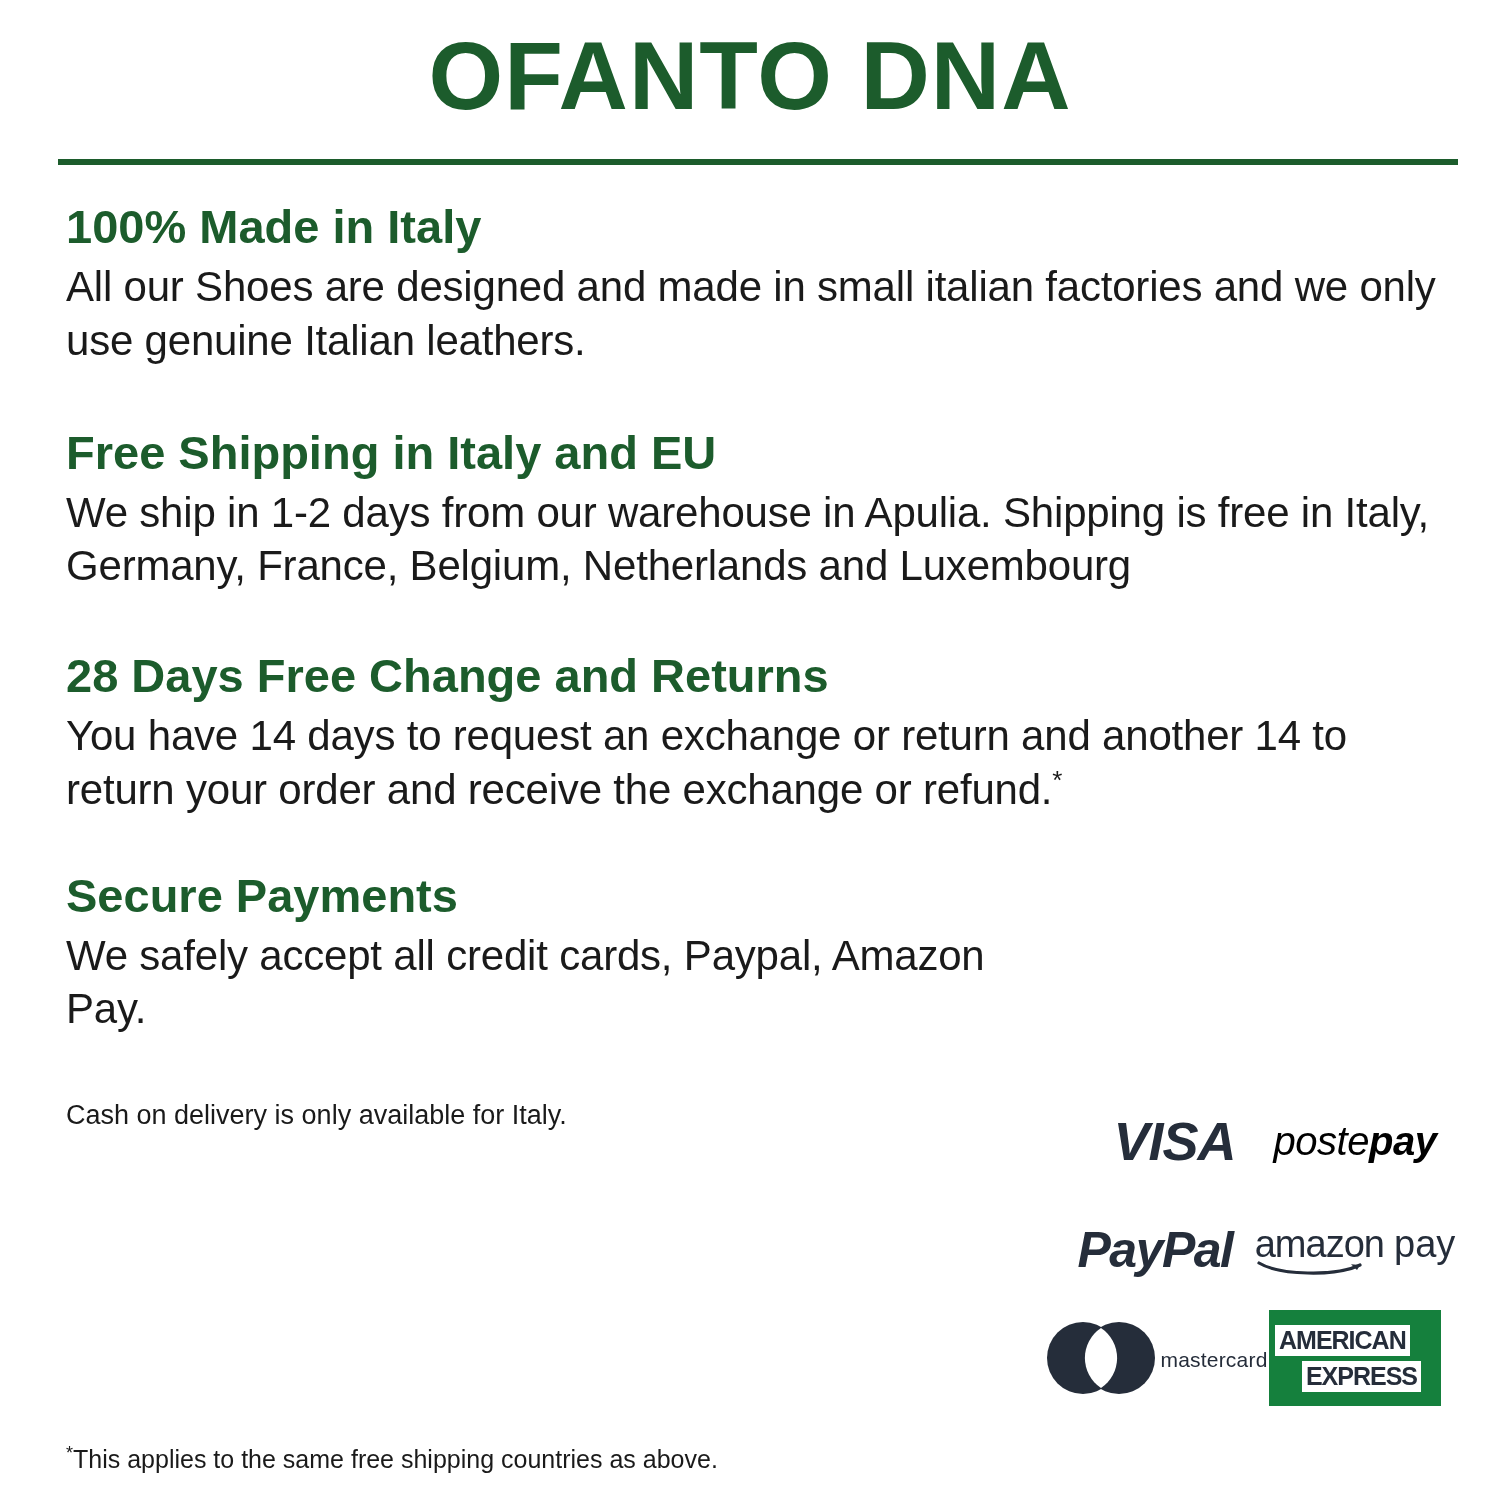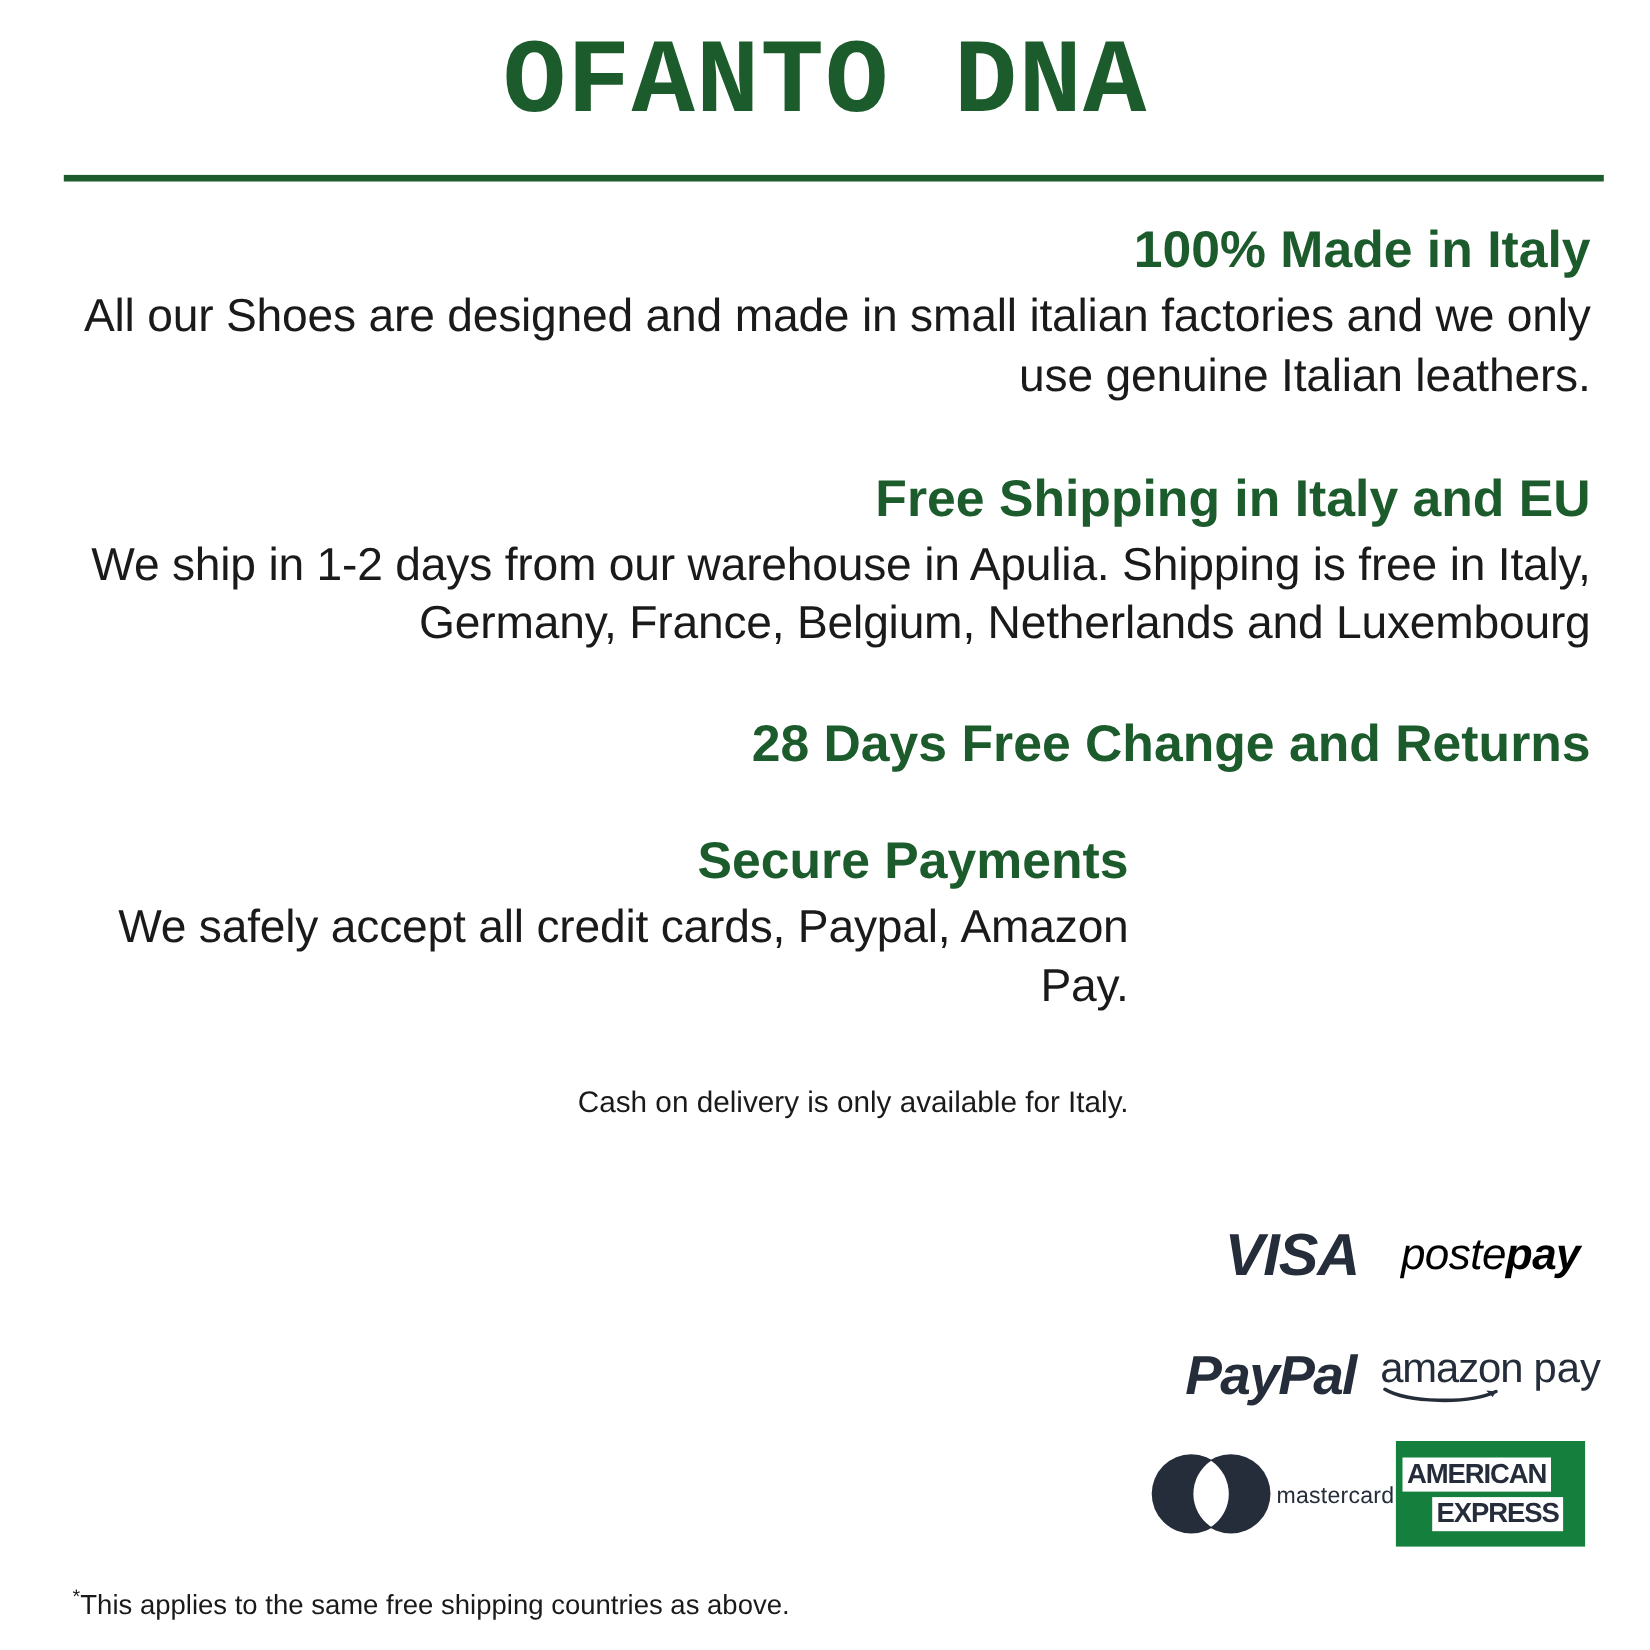"OFANTO DNA" .brand-title { font-family: Liberation Mono, monospace -> Liberation Sans, sans-serif }
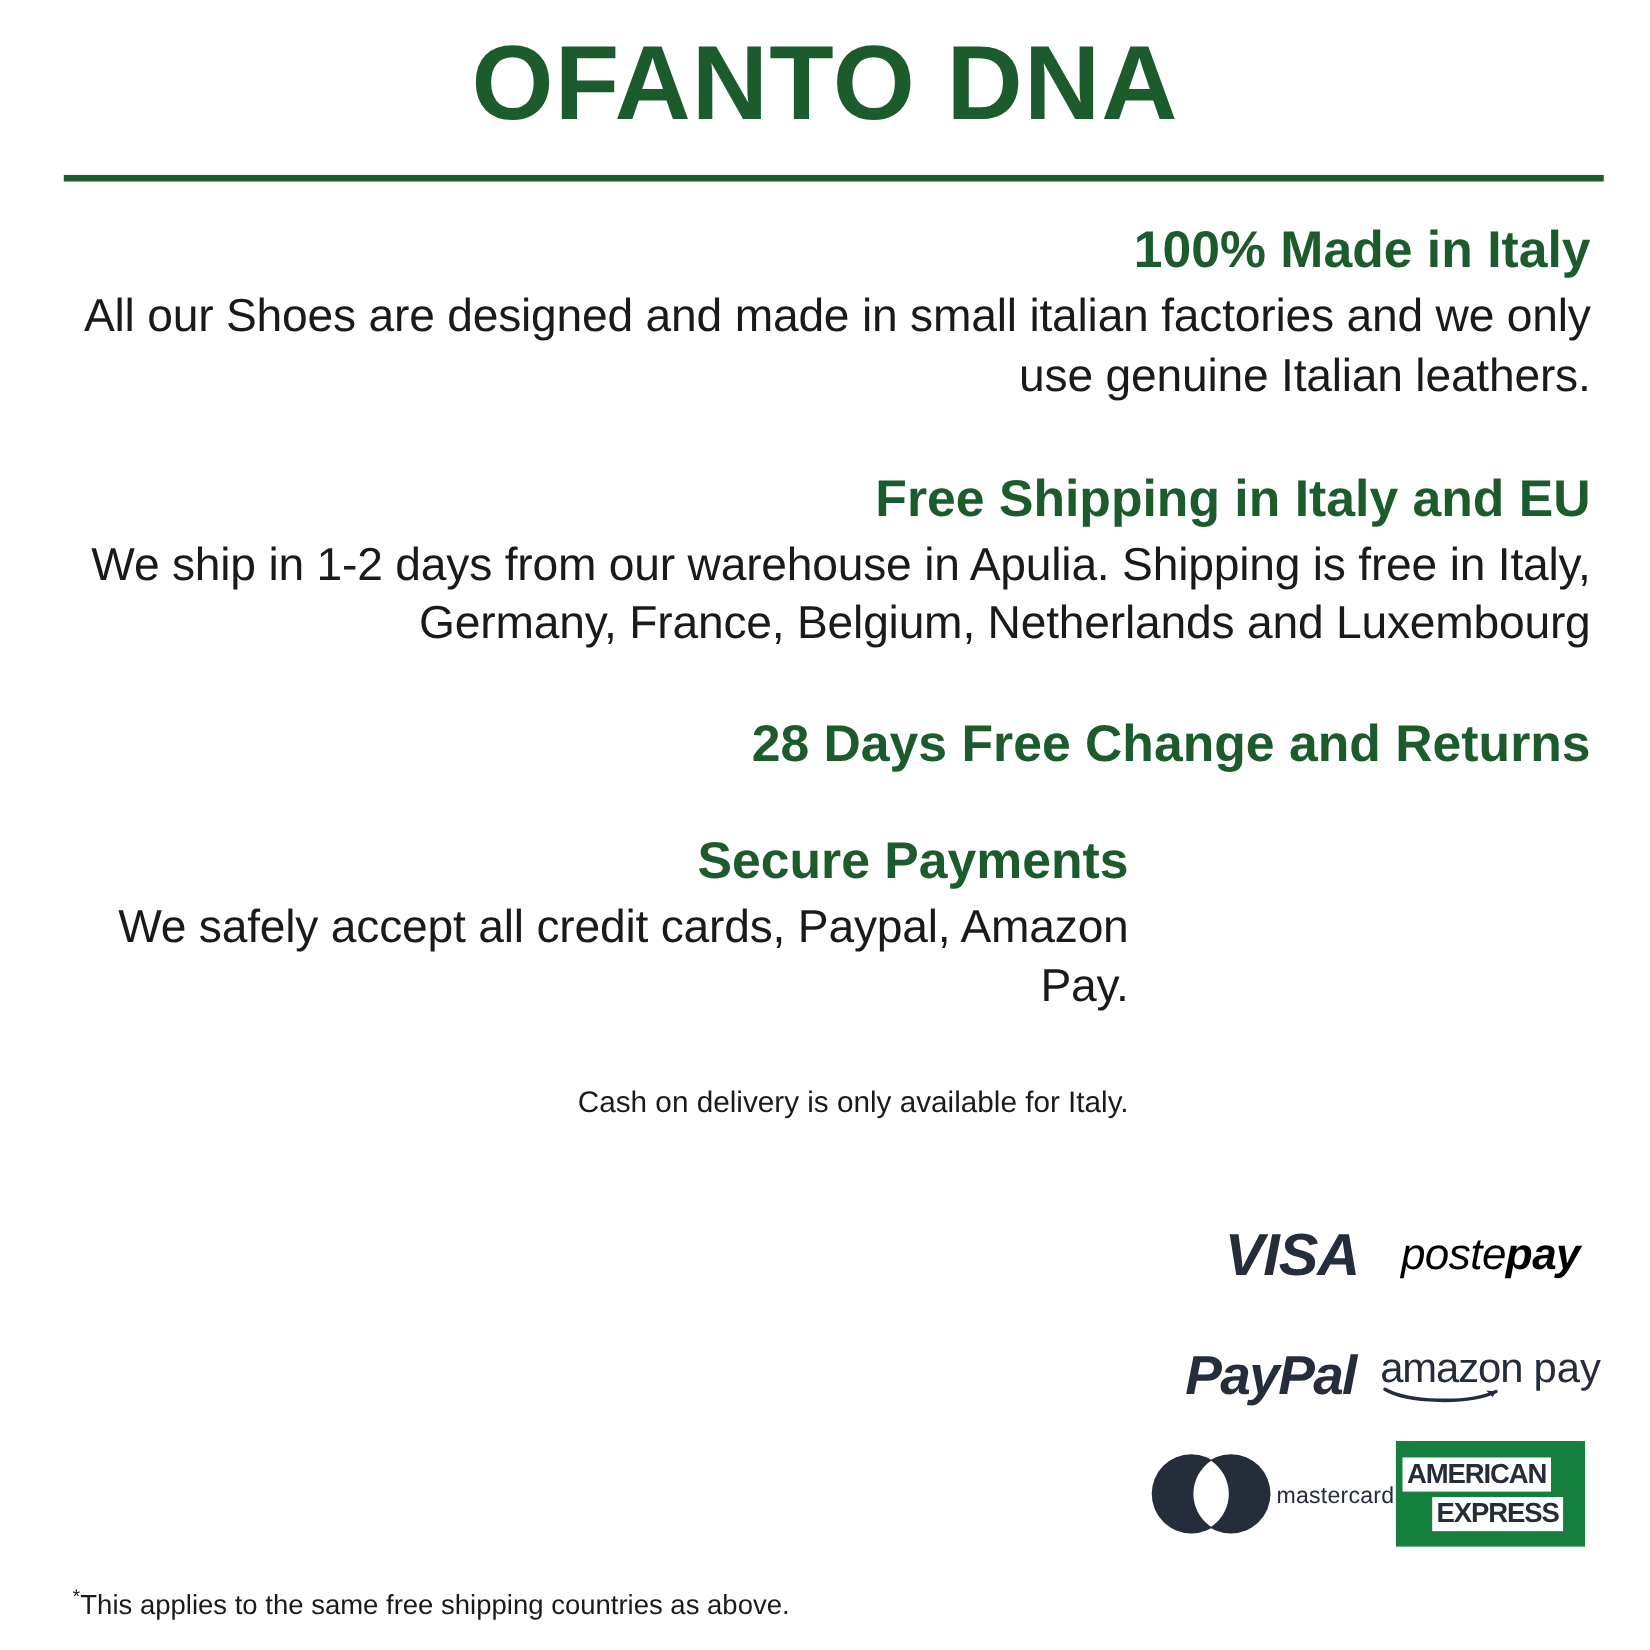"100% Made in Italy" .content { text-align: right -> none }
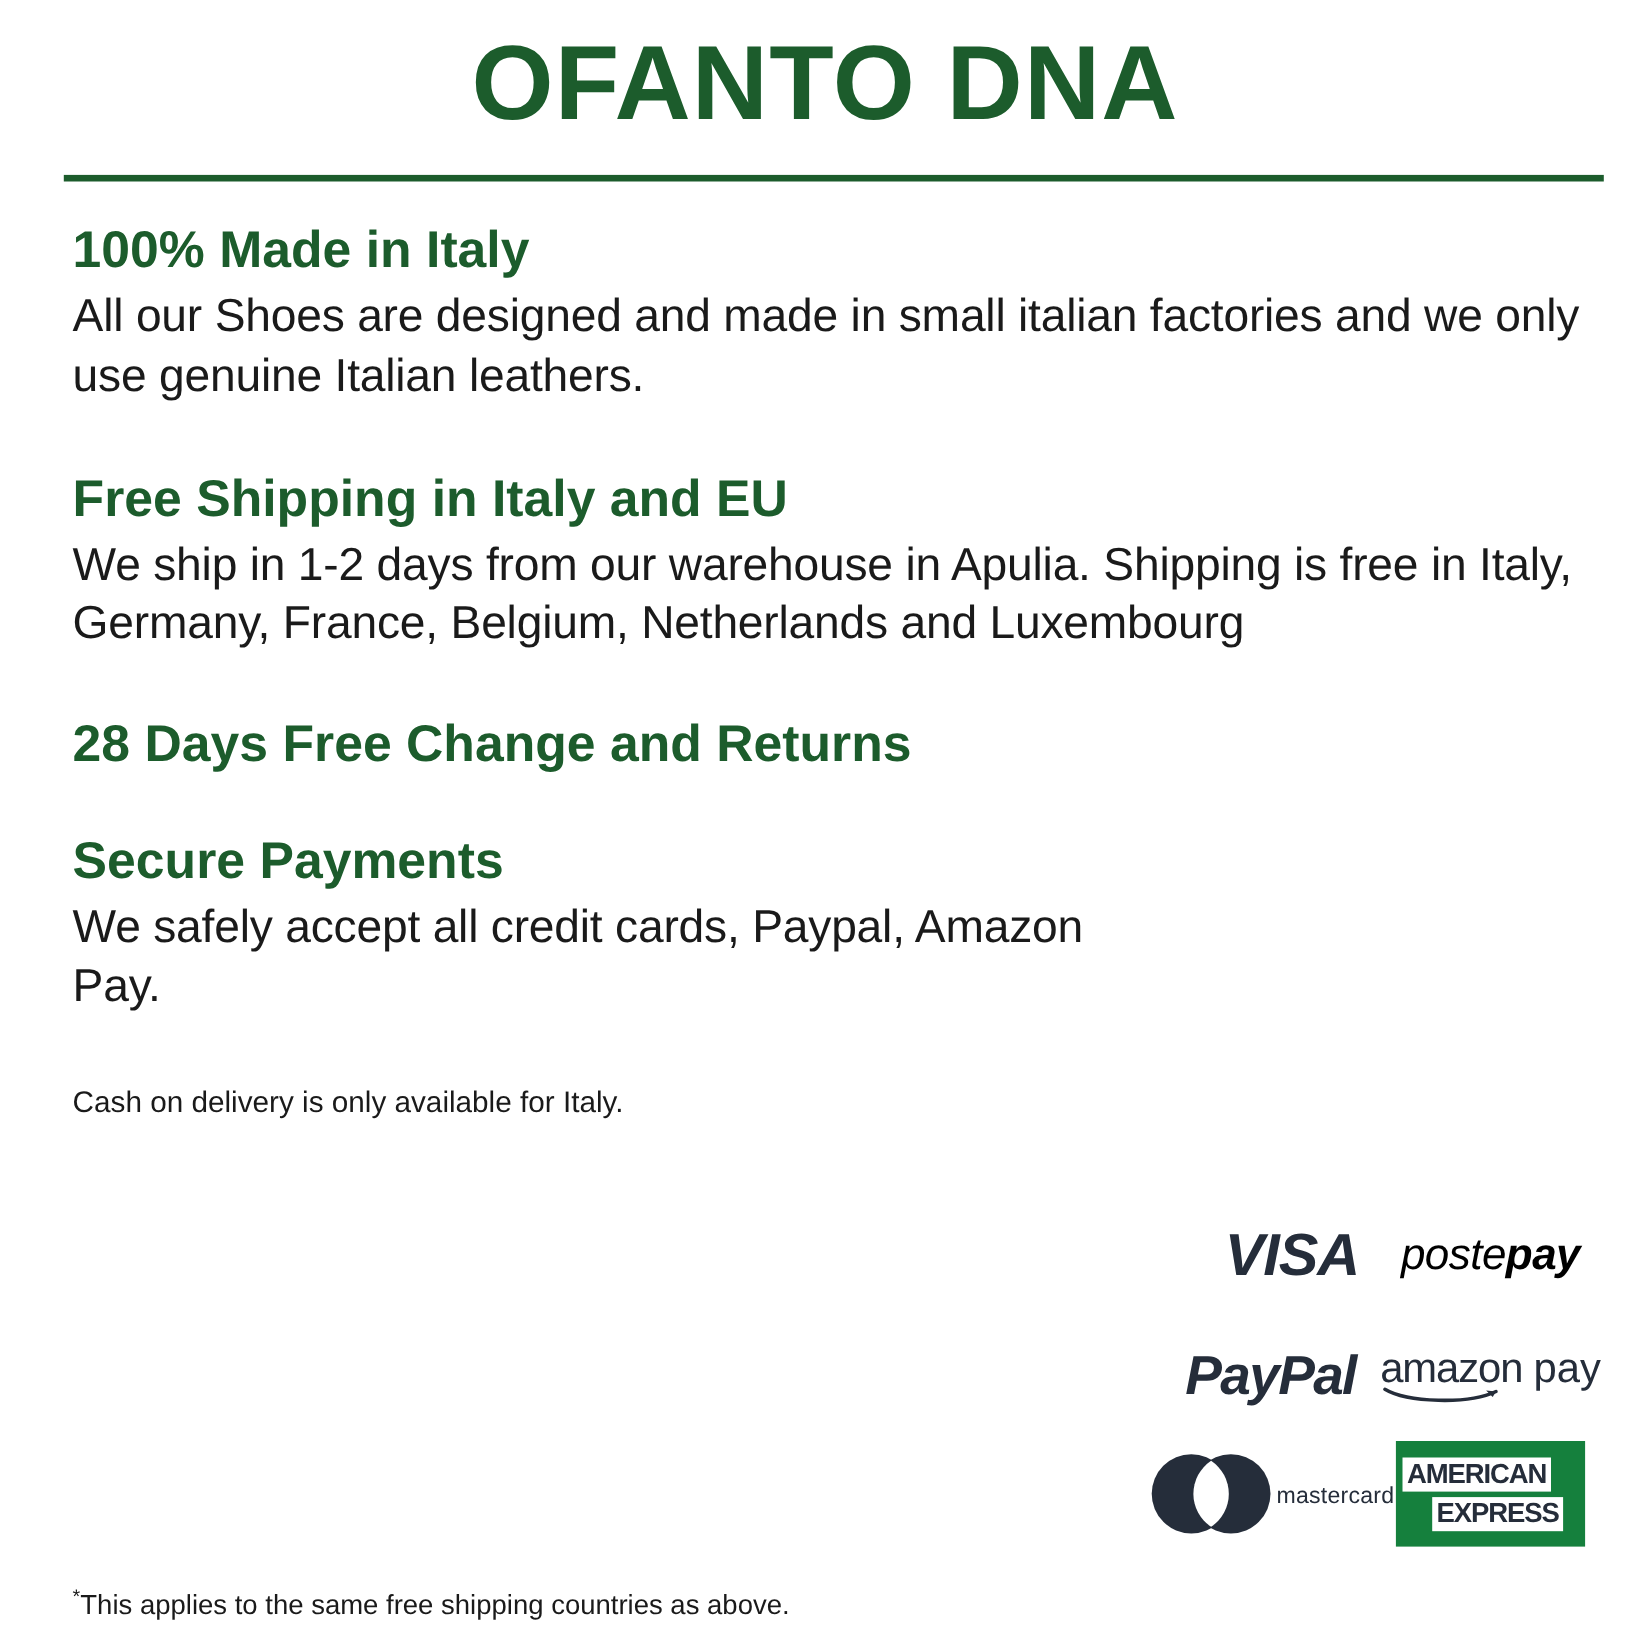"You have 14 days to" p.sec-body { html: none -> <p><span>You have 14 days to request an exchange or return and another 14 to return your order and receive the exchange or refund.</span><span>*</span></p> }
